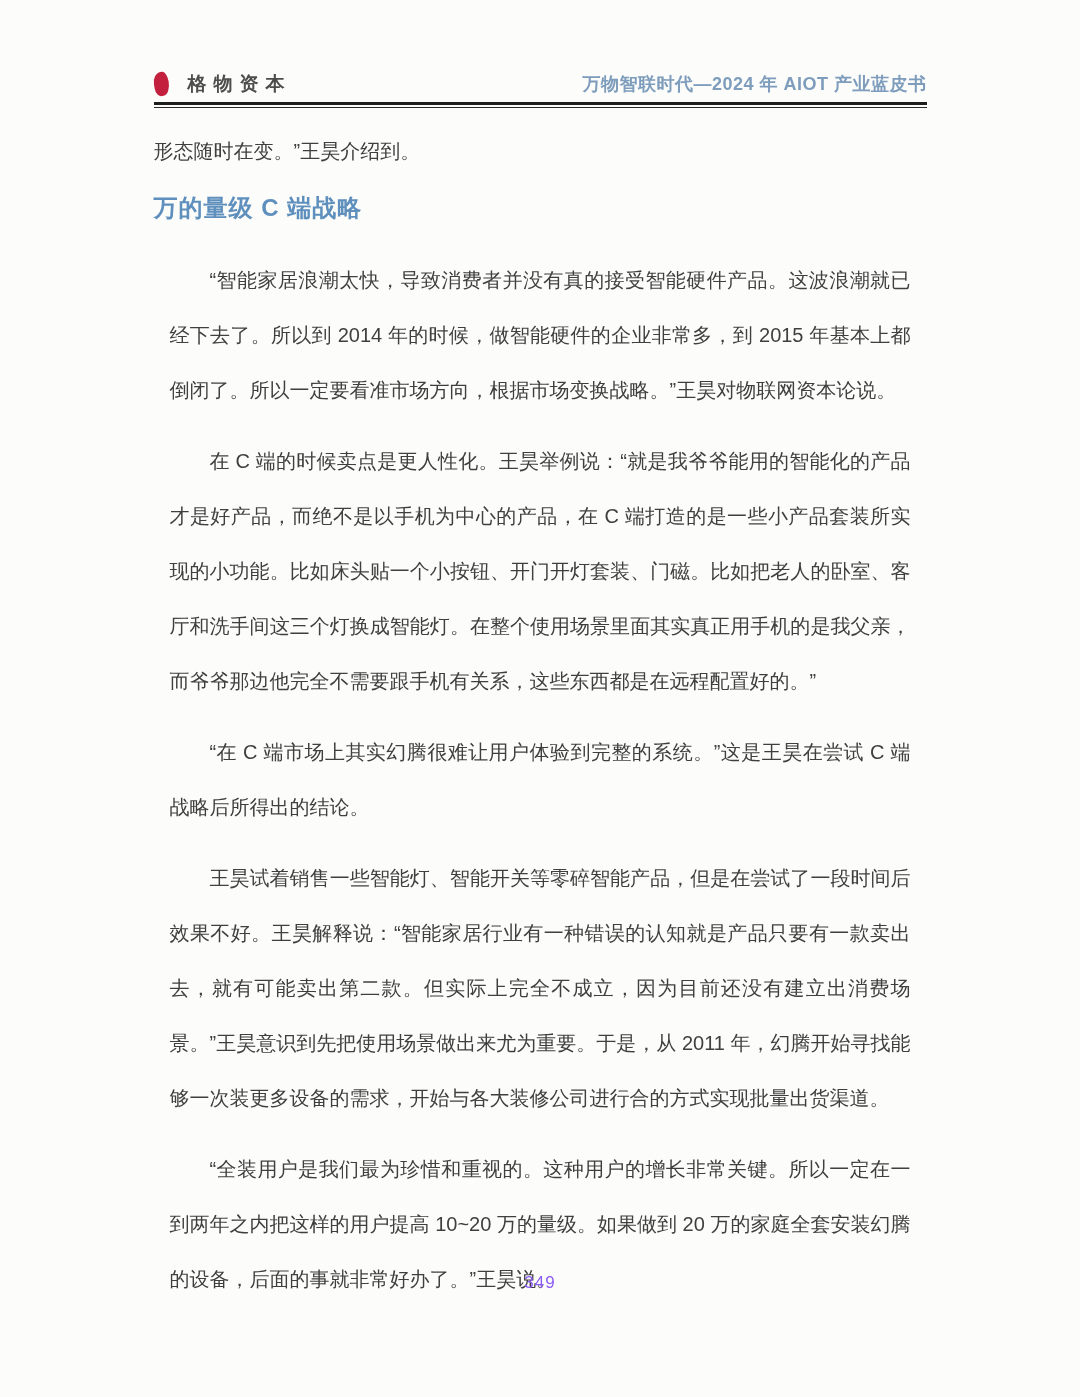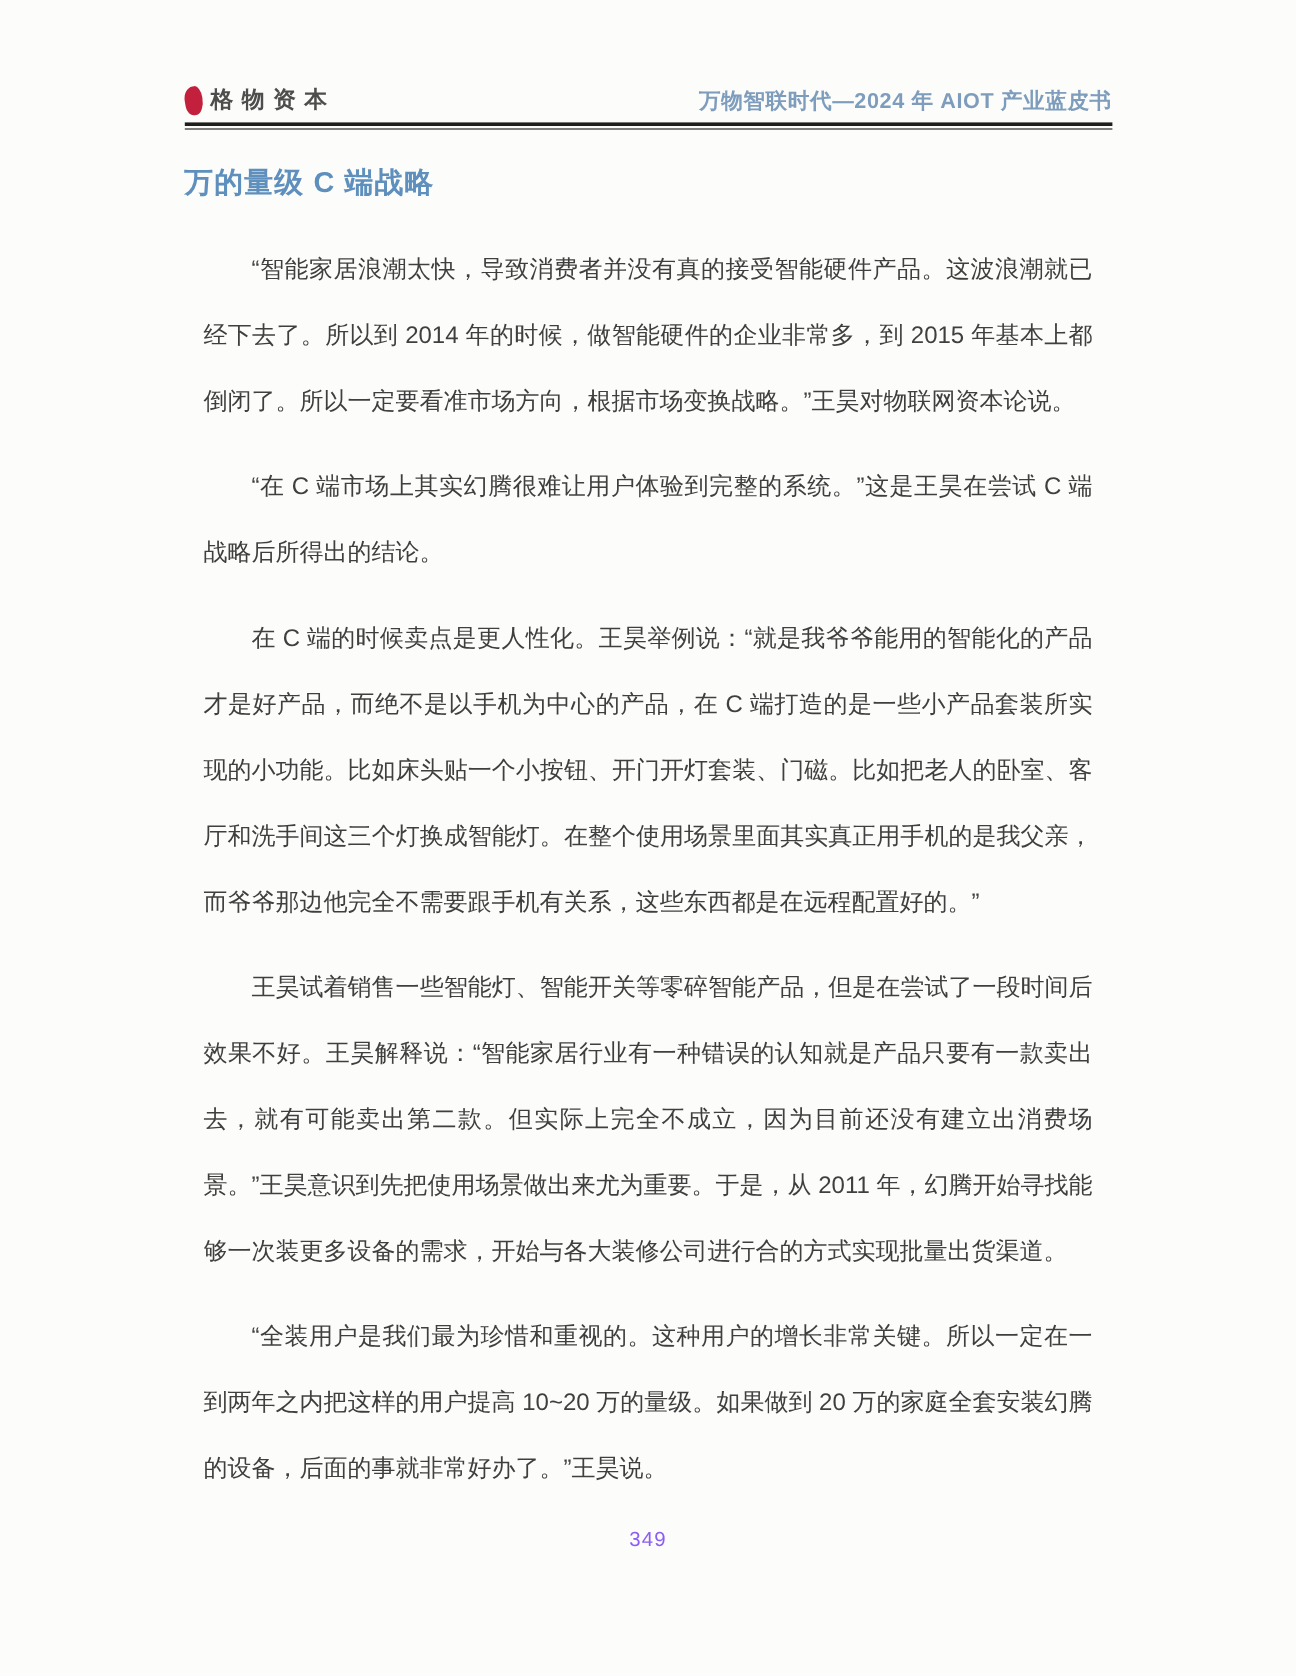"格物资本" .brand { gap: 7px -> 19px }
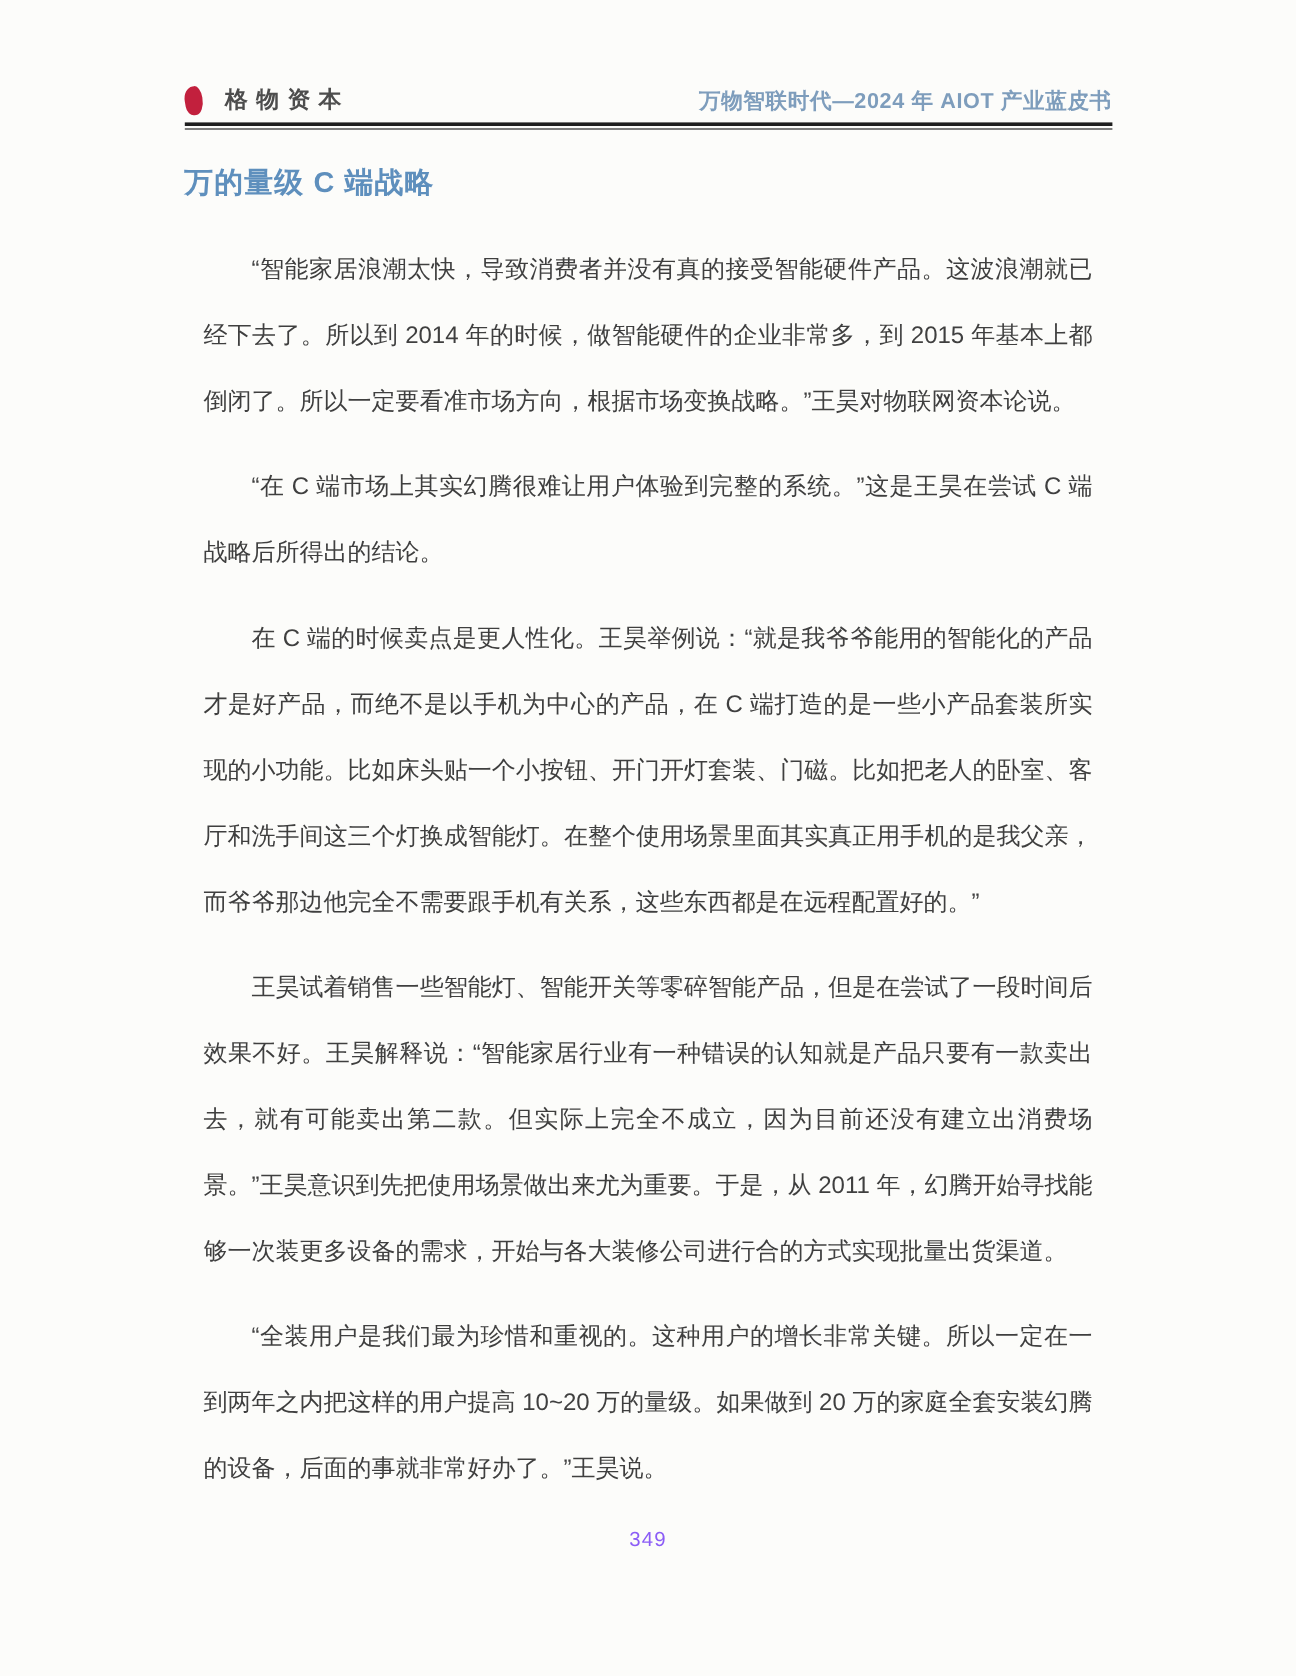"形态随时在变。”王昊介绍到。" p.opening-line { html: none -> <p>形态随时在变。”王昊介绍到。</p> }
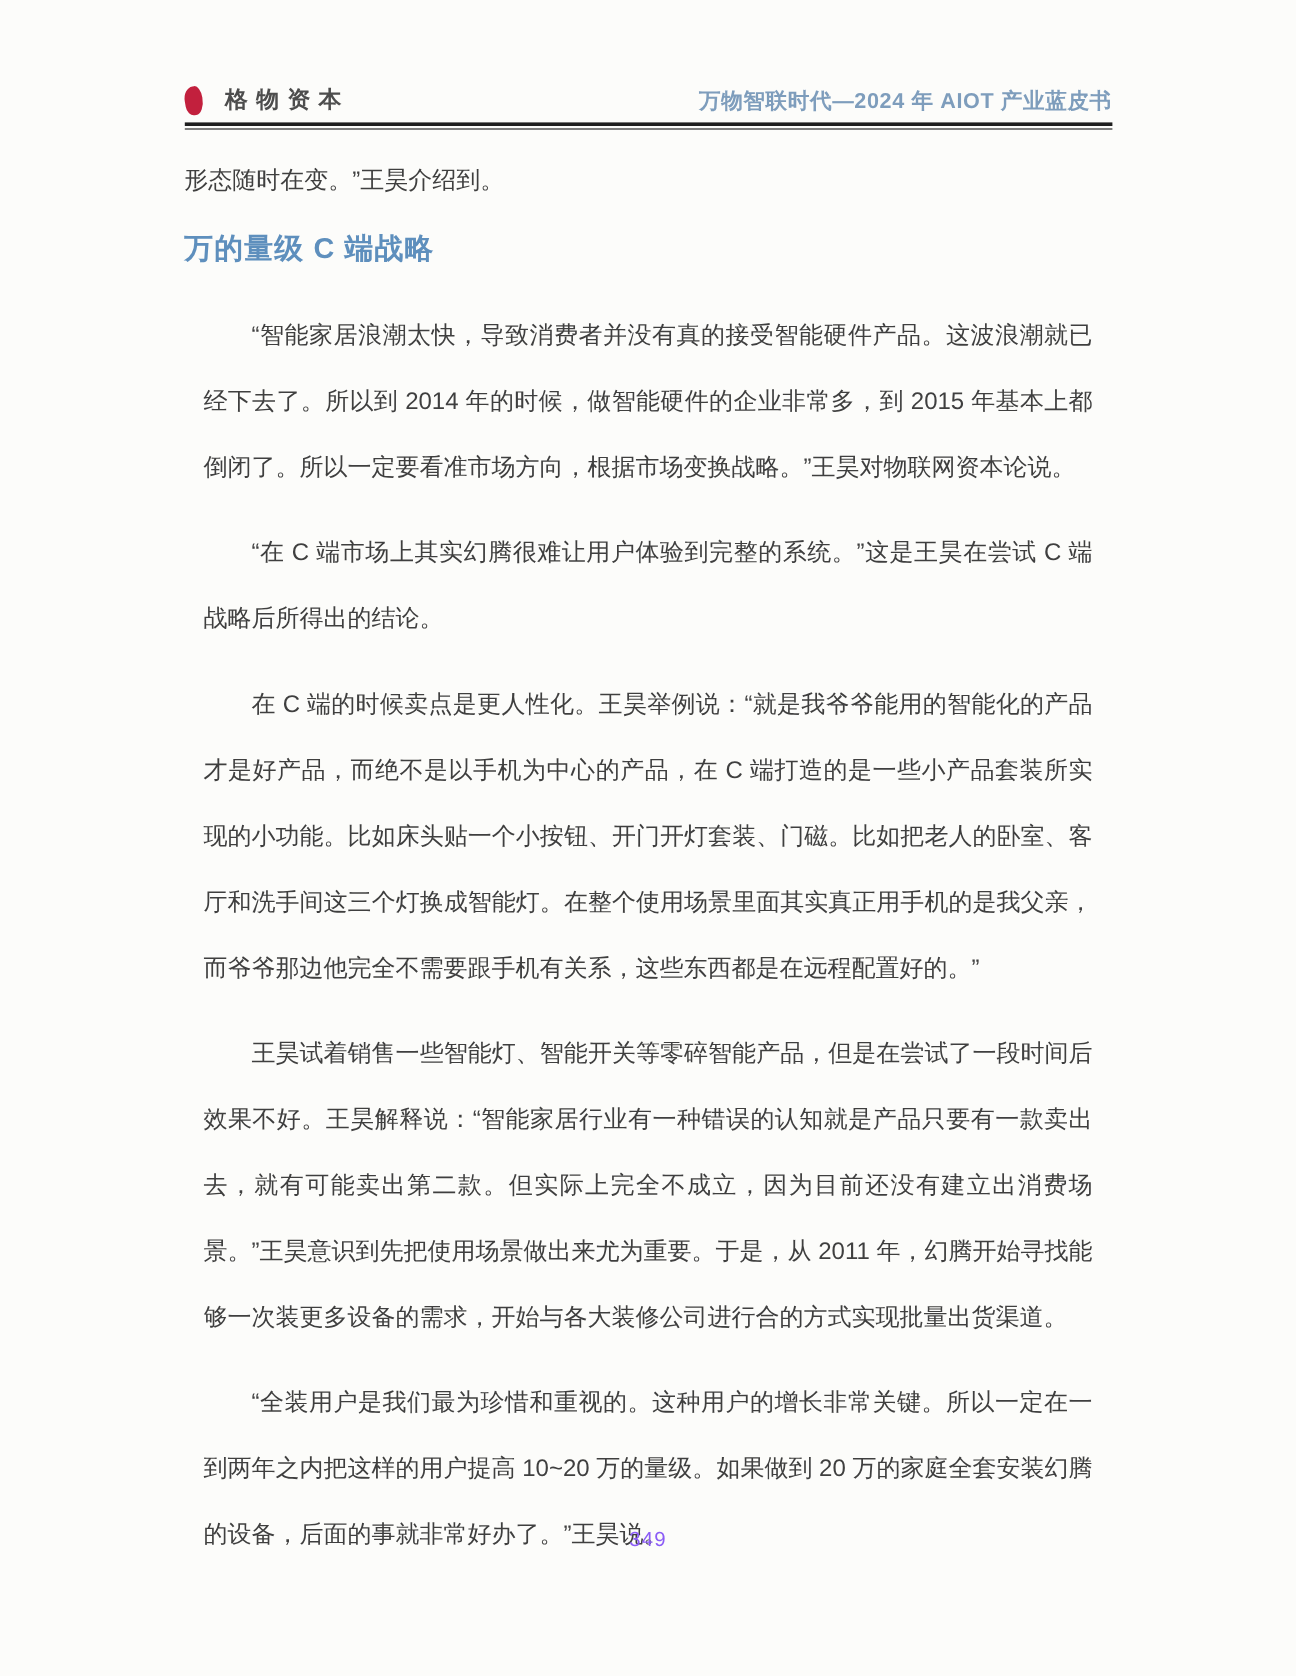"“在 C 端市场上其实幻腾很难让用户体验到完整的系统。”这是王昊在尝试 C" p.body-para { order: before "在 C" -> after "在 C" }
